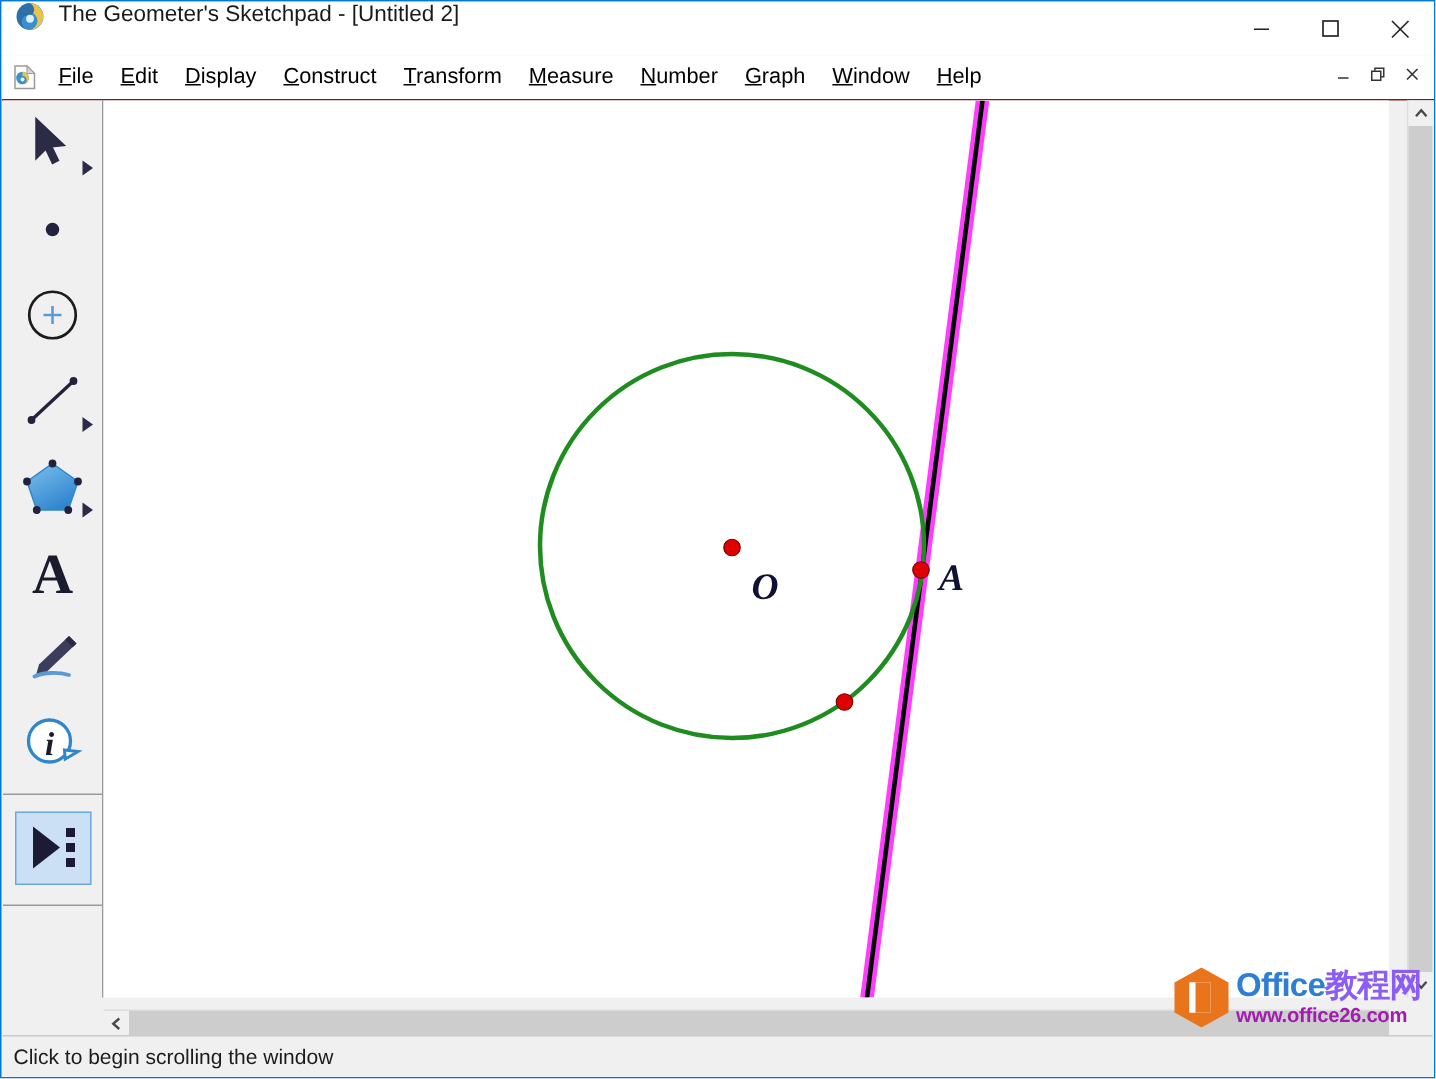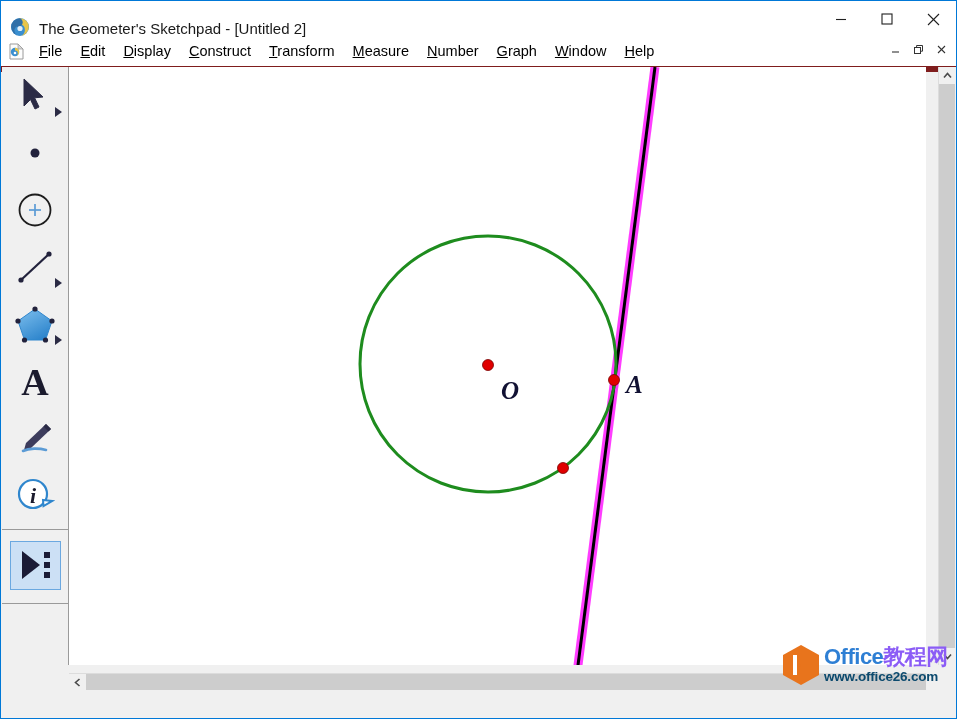"The Geometer's Sketchpad - [Untitled" .titlebar { align-items: flex-end -> flex-start }
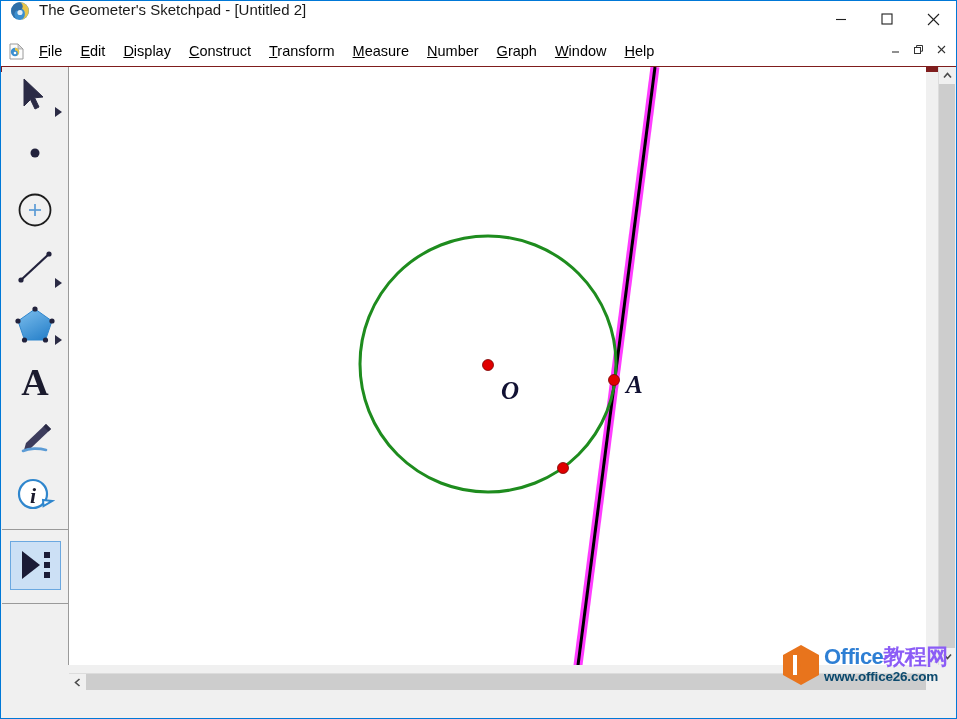"File" .menubar { border-bottom: 6px solid #7f1d1d -> 1px solid #7f1d1d }
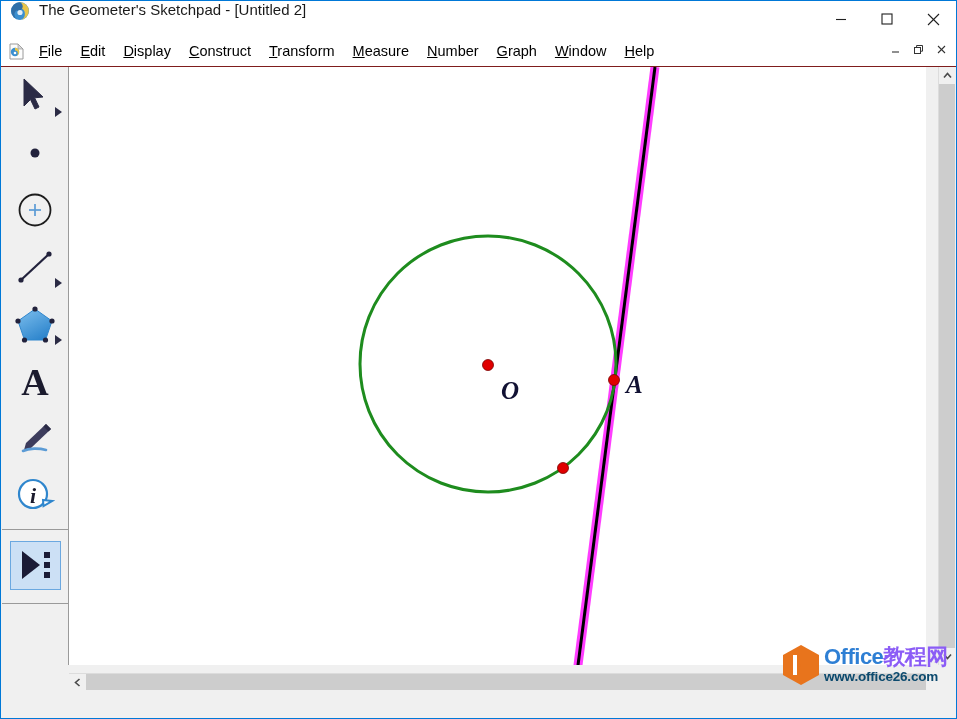"www.office26.com" .wm-line2 { color: #0c4a6e -> #a21caf }
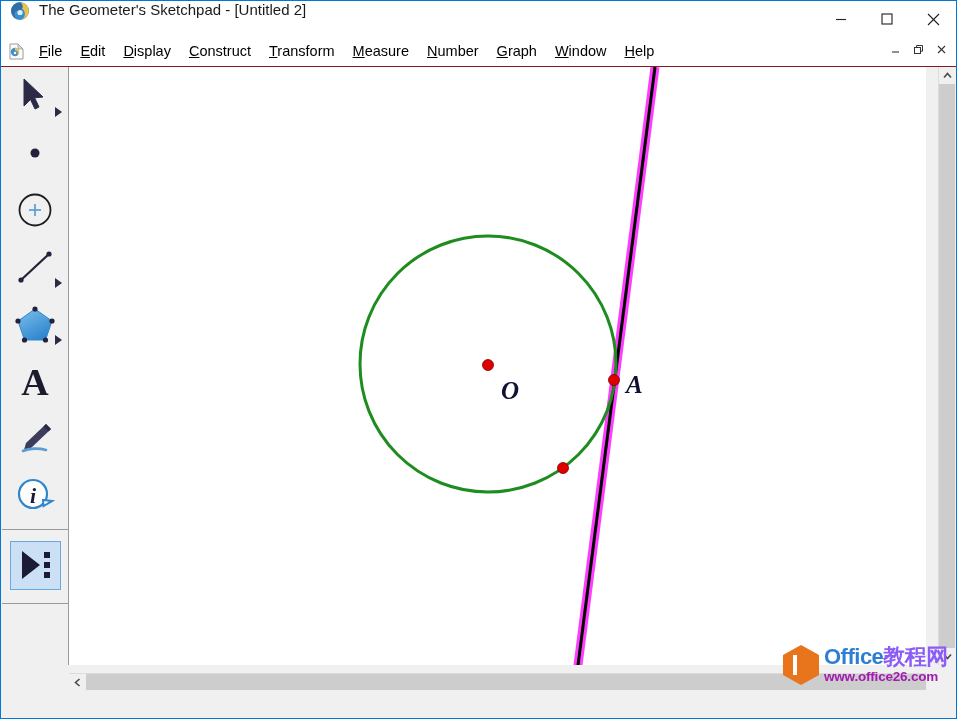"Click to begin scrolling the" div.statusbar { html: none -> <div> <span>Click to begin scrolling the window</span> </div> }
